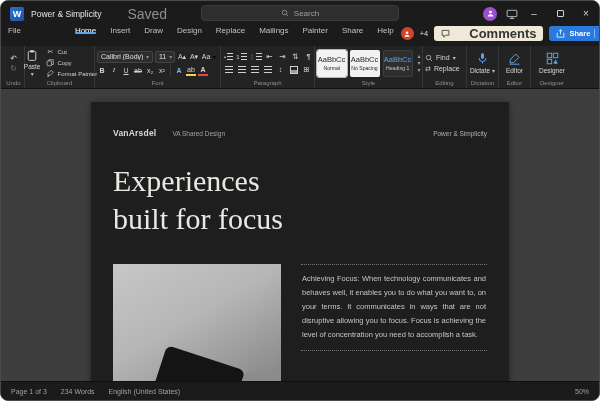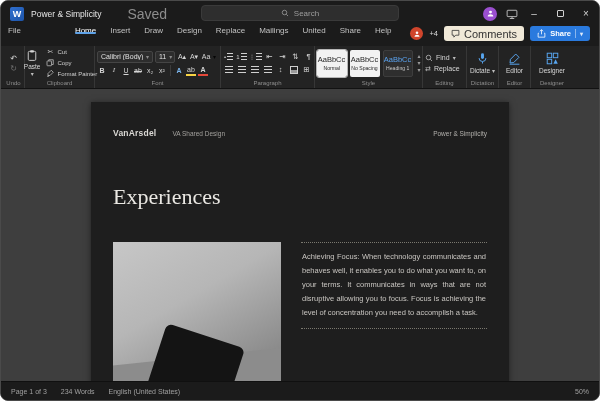"United" div.tab { text: United -> Painter }
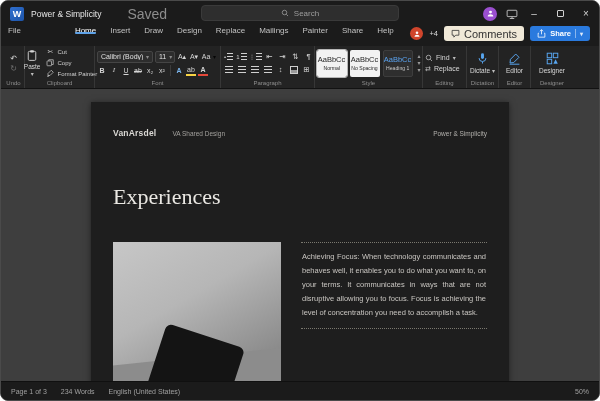"Comments" .btn-comments { font-size: 11px -> 13px; font-weight: none -> bold; gap: 4px -> 19px }
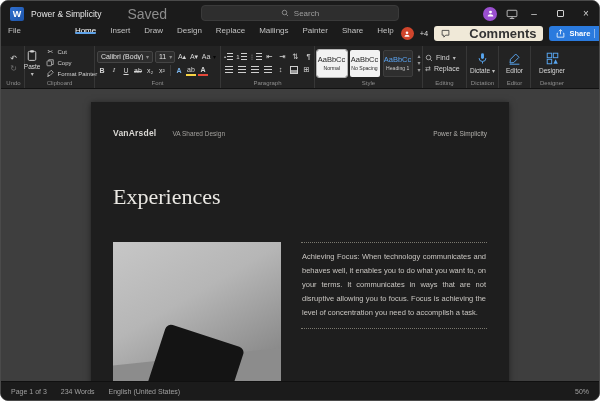"Experiences" .doc-heading { font-size: 22px -> 30px; margin-top: 40px -> 24px }
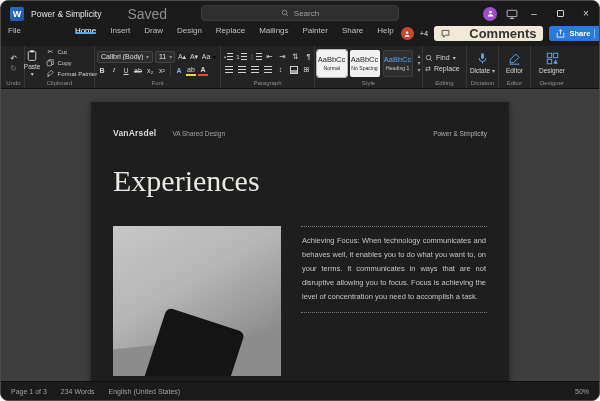"built for focus" div { html: none -> <div>built for focus</div> }
